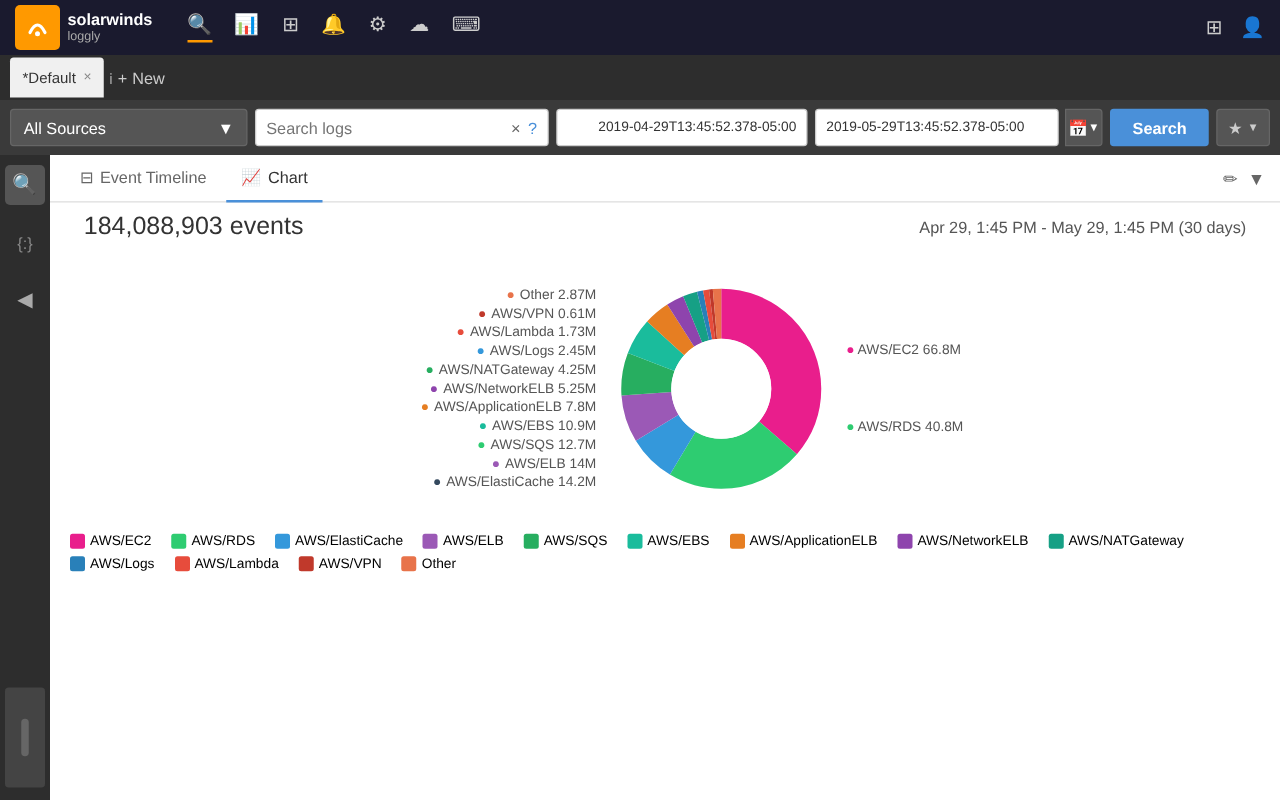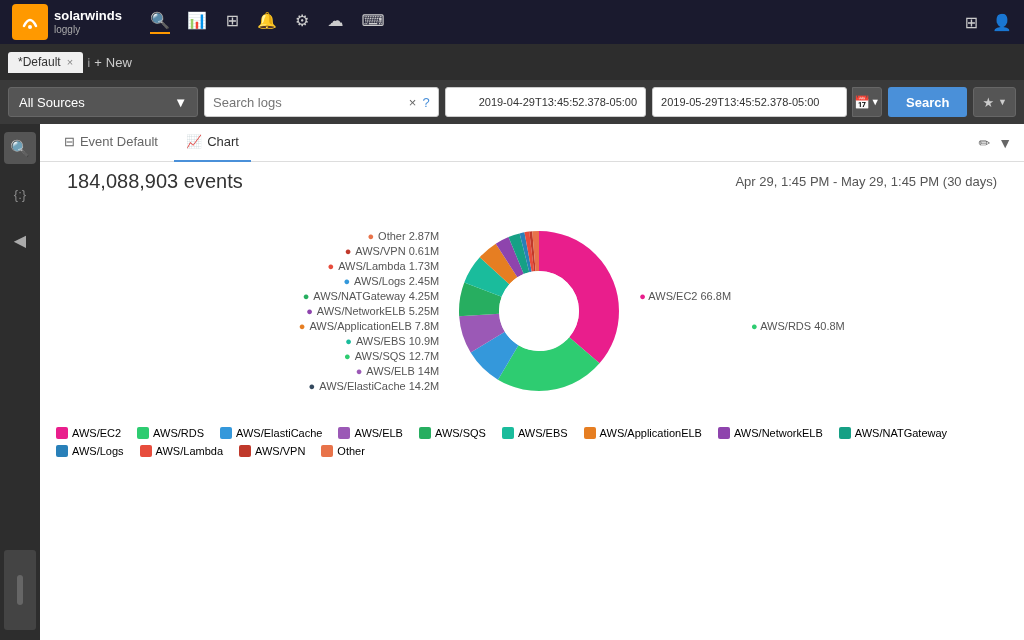"*Default" .tab { height: 21px -> 32px }
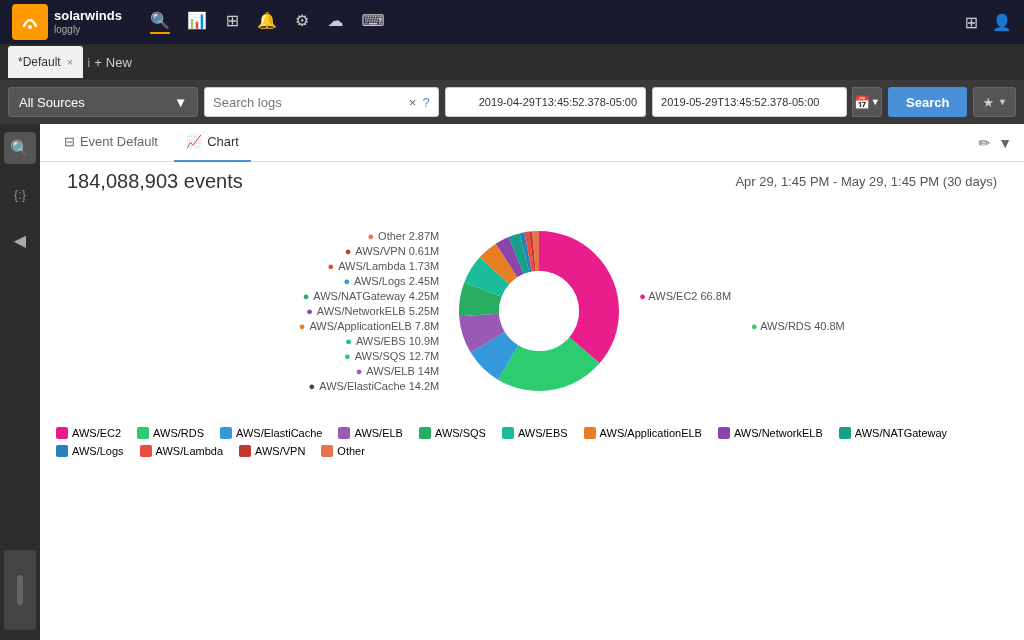"Event Default" span { text: Default -> Timeline }
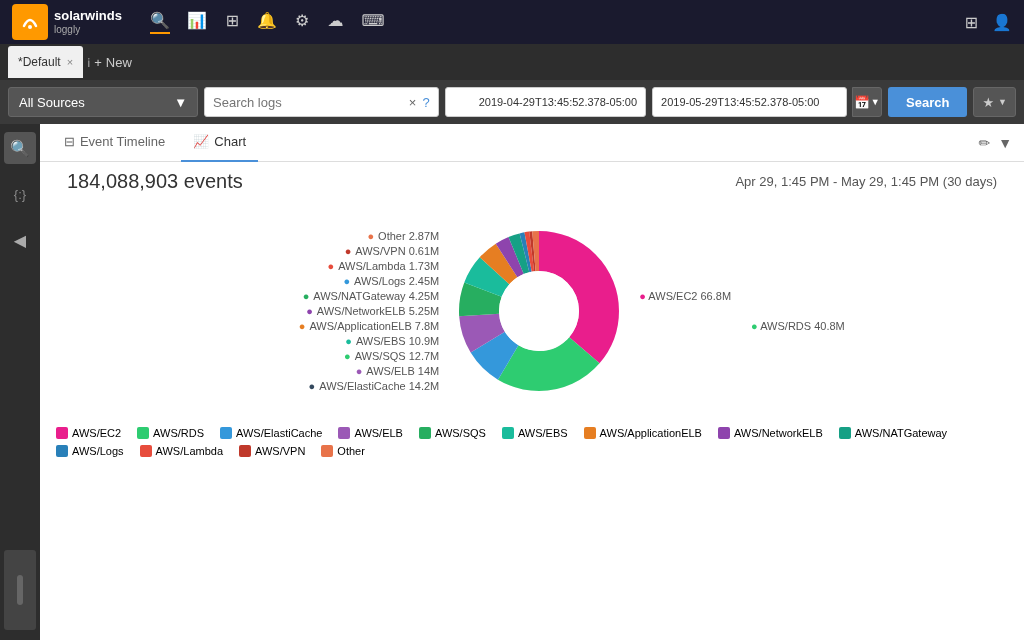"● AWS/EC2 66.8M" .donut-labels-right { flex-direction: none -> column }
